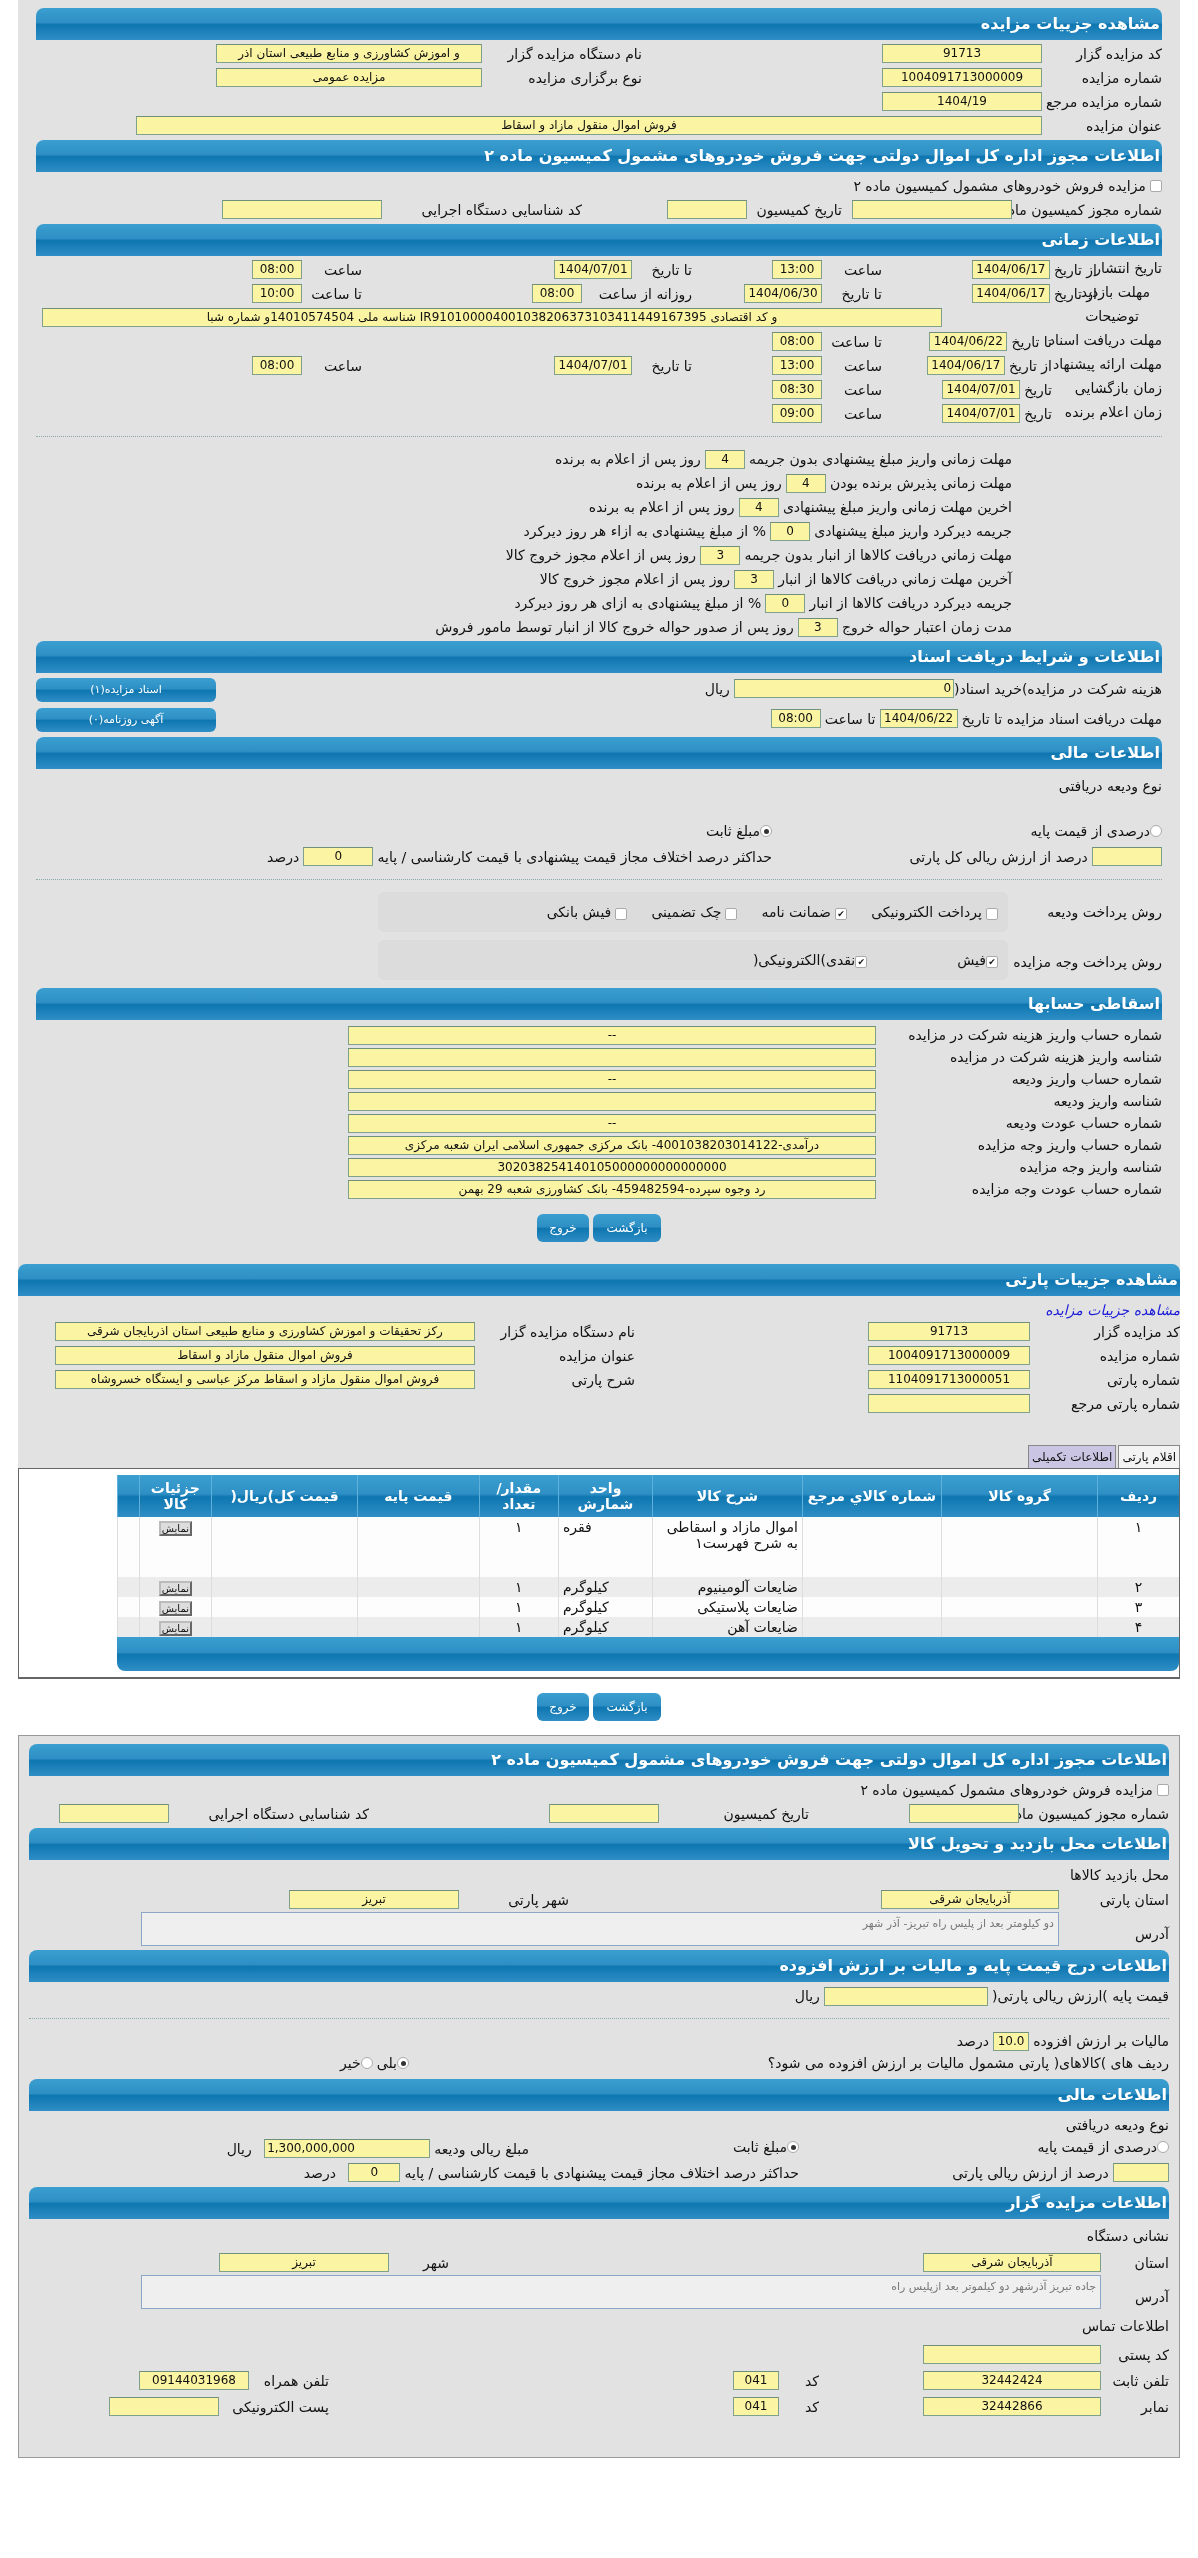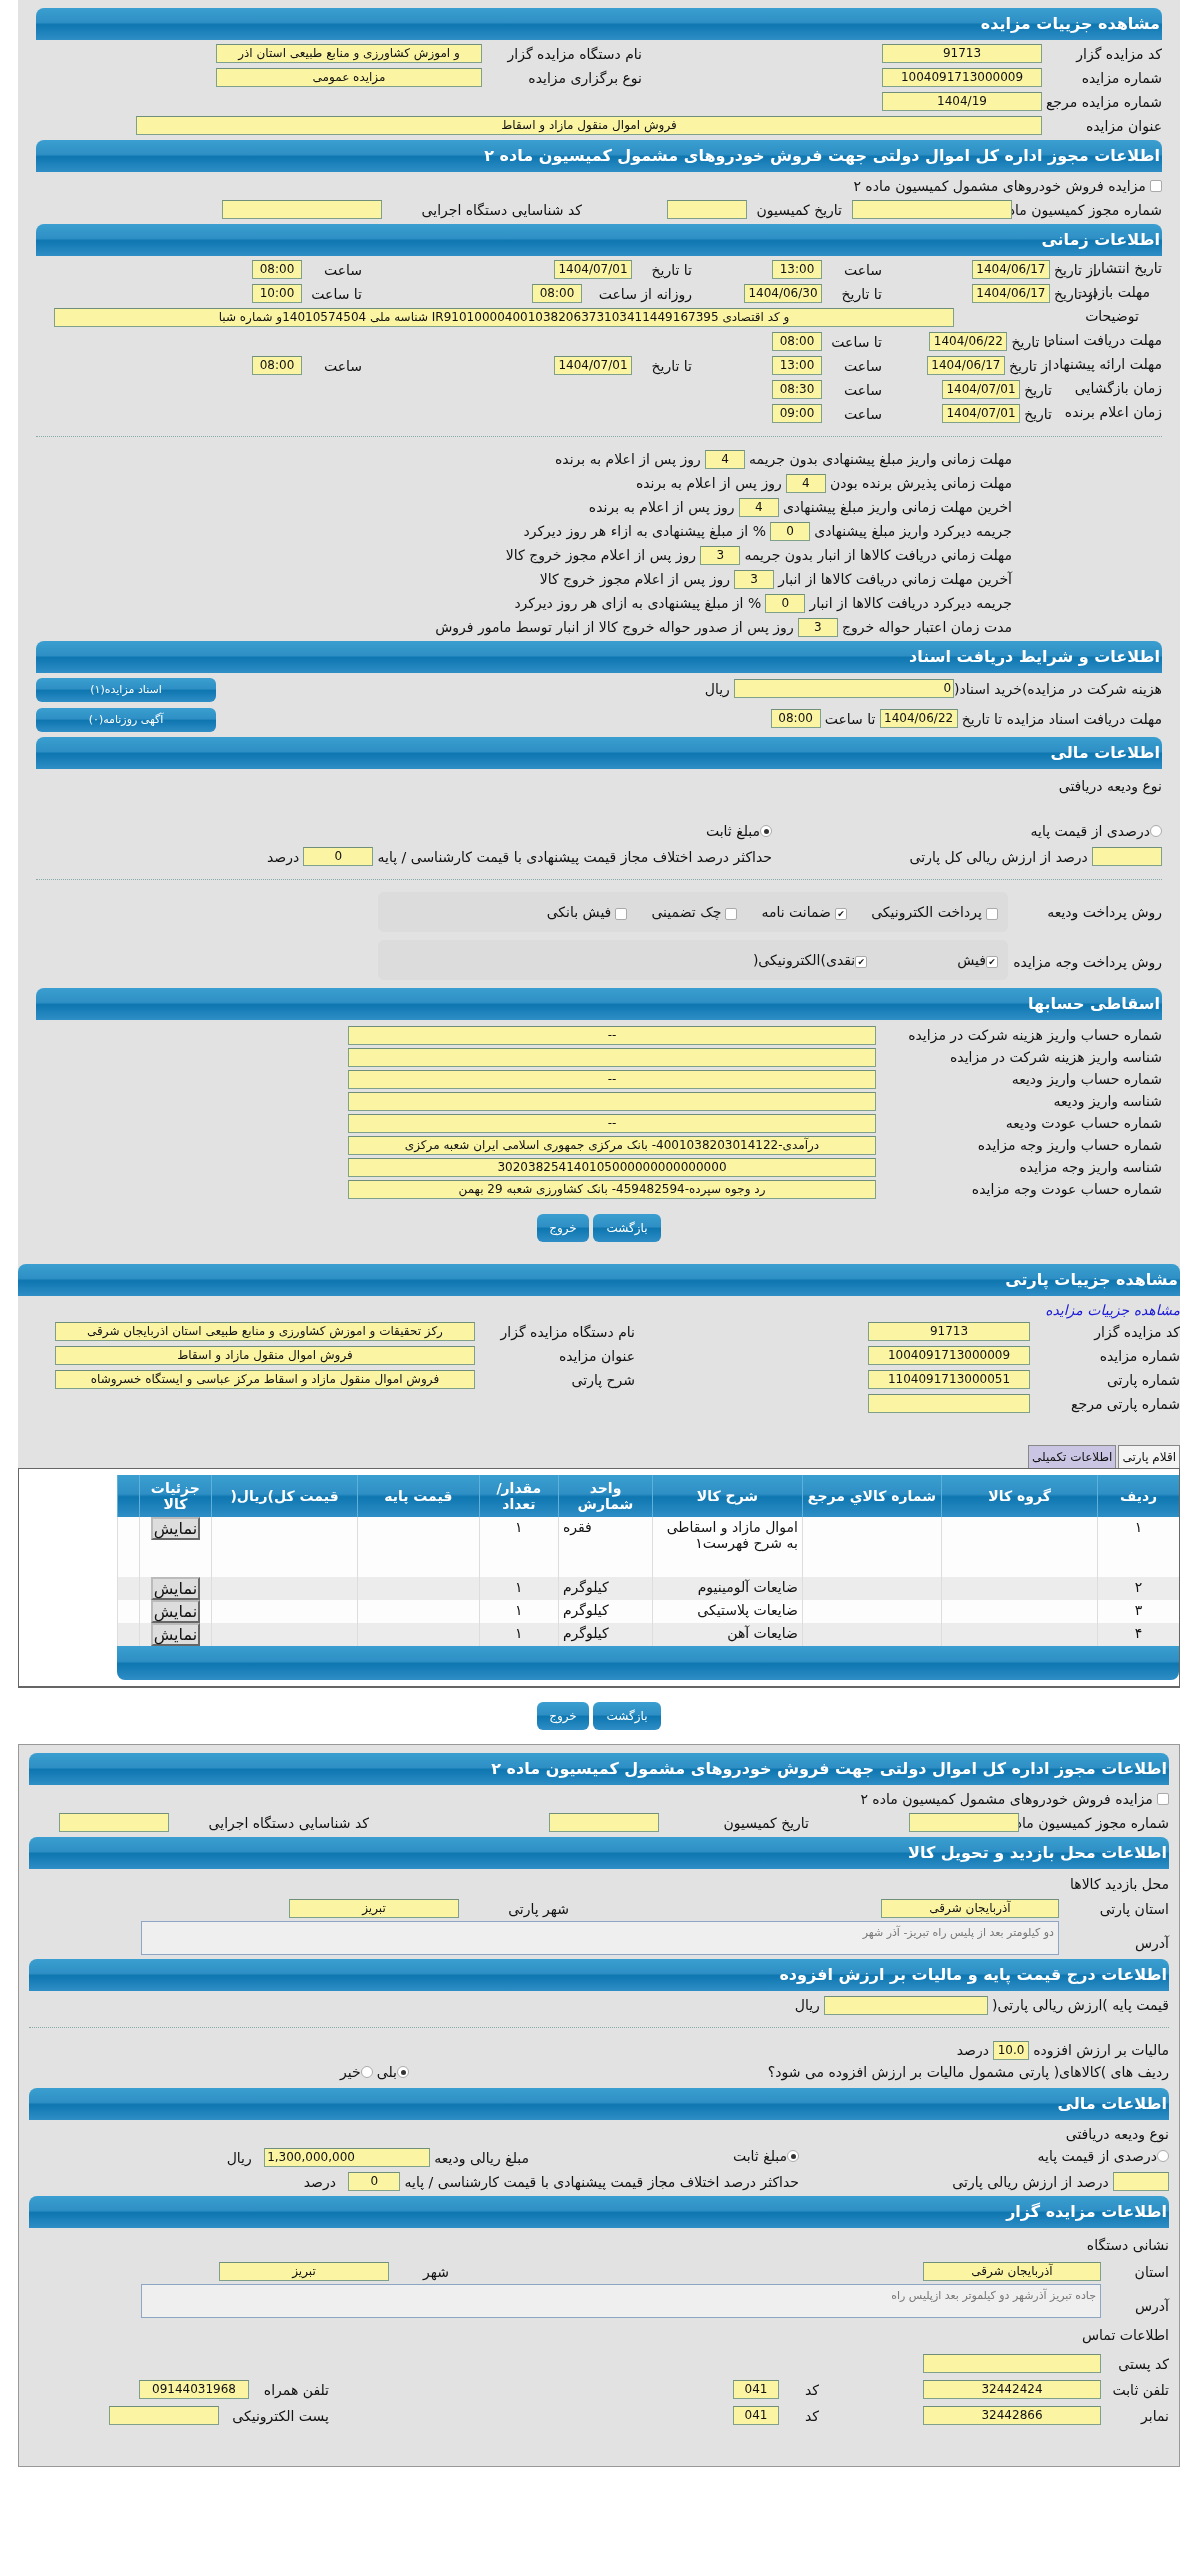"و کد اقتصادی" div.abs { right: 208px -> 220px }
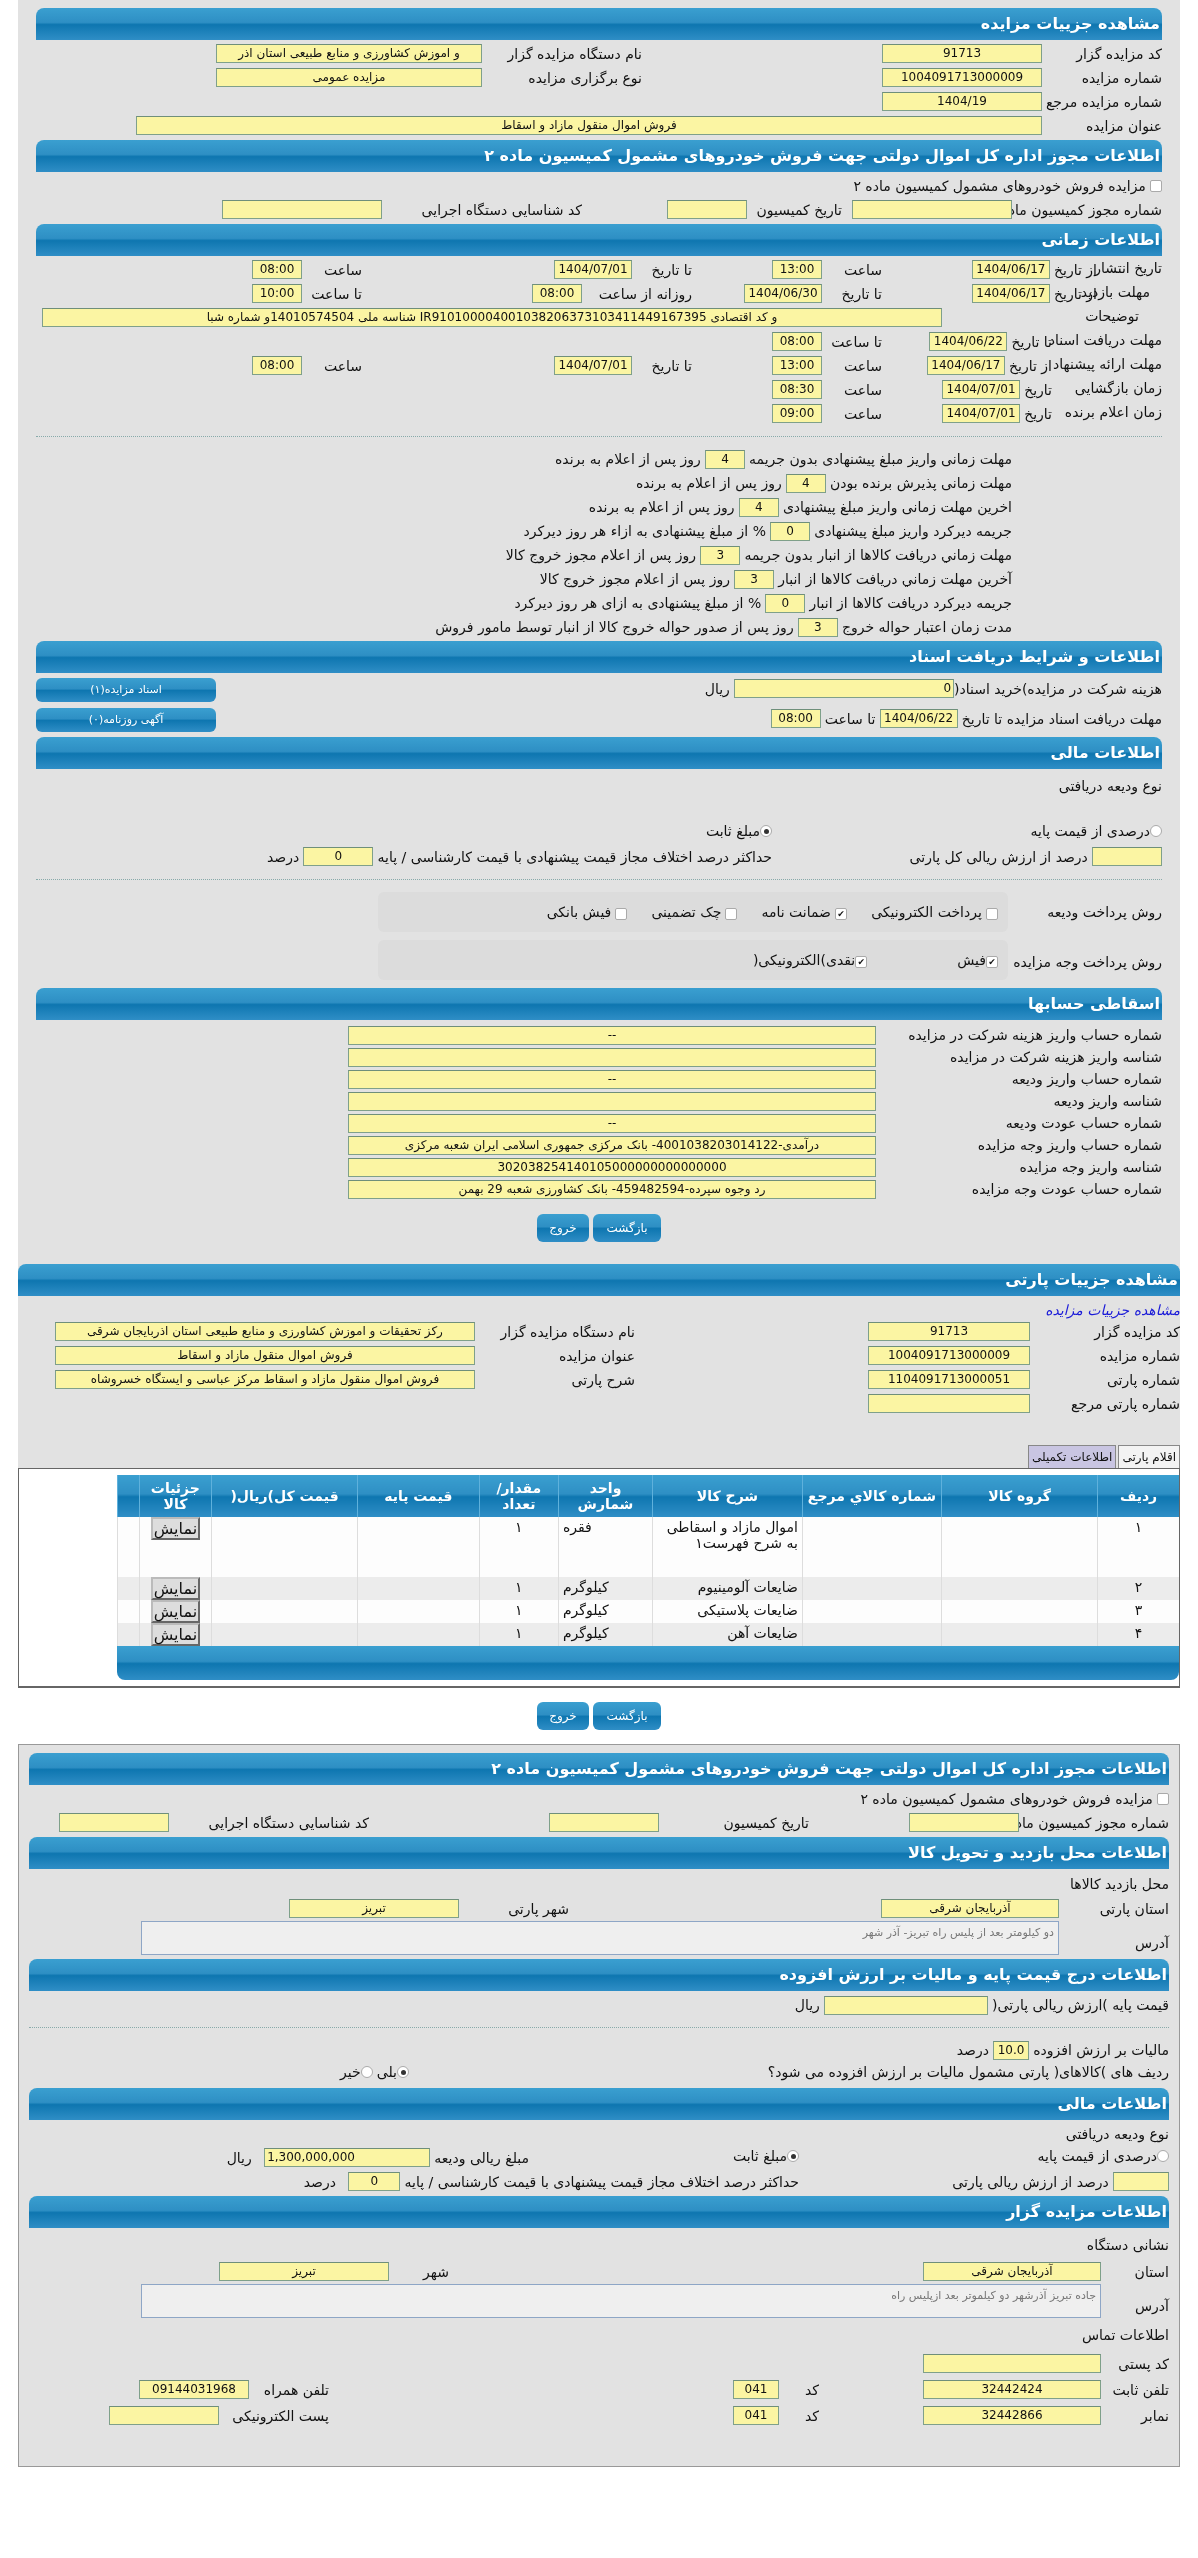"نمایش" .show-btn { font-size: 16px -> 10px }
